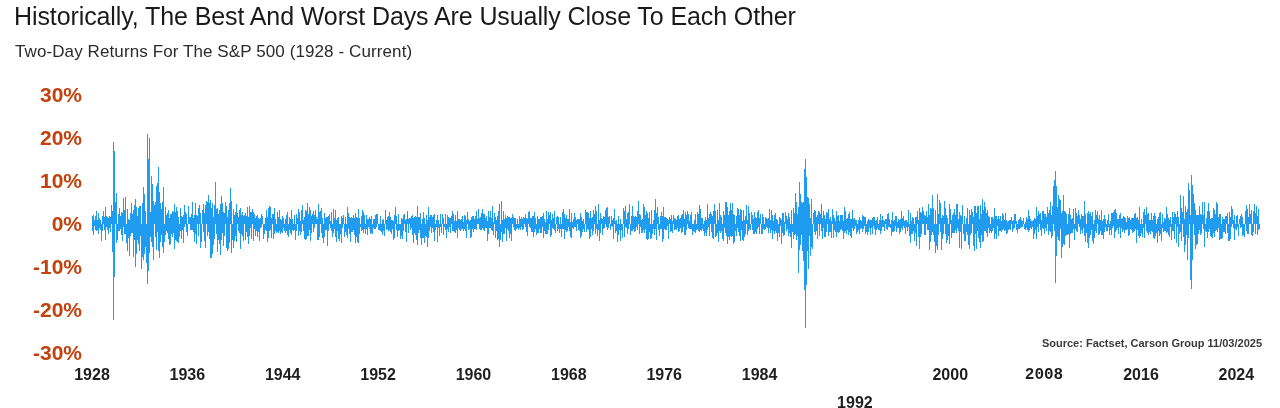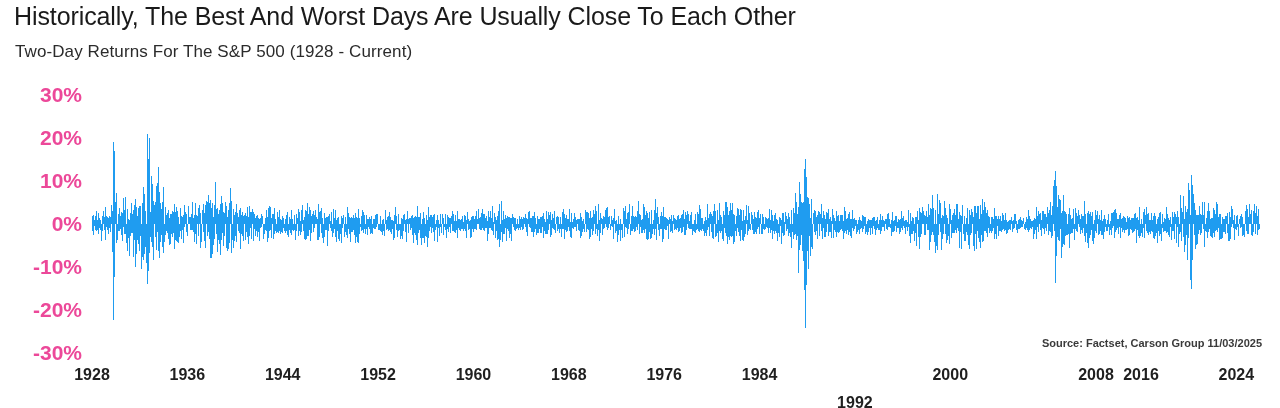"30%" .ytick { color: #ec4899 -> #c2410c }
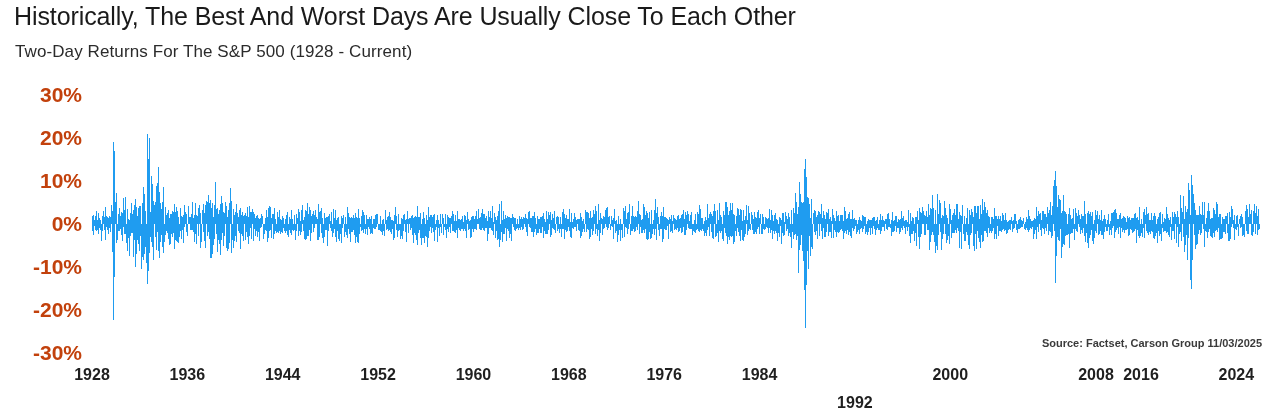"2008" div.xtick { font-family: none -> Liberation Mono, monospace; left: 1096px -> 1044px }
